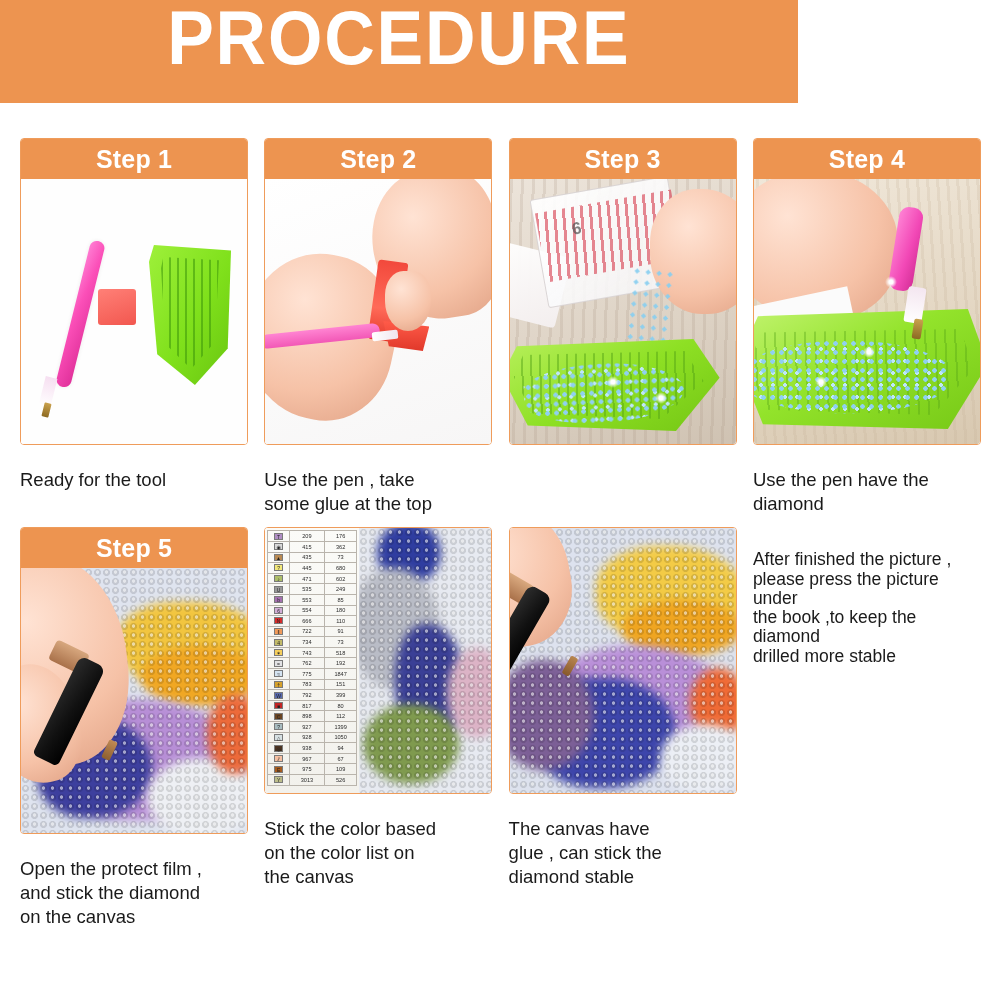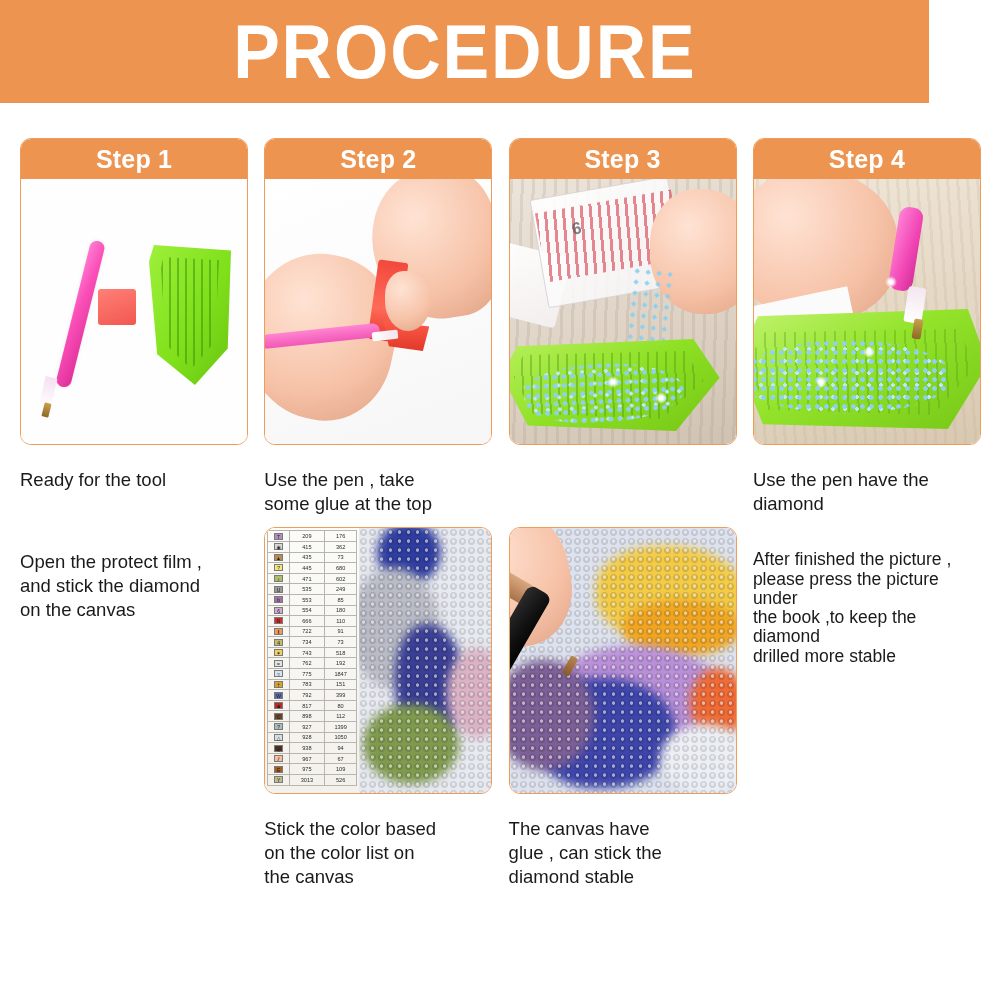"PROCEDURE" .banner { align-items: center -> none; width: 929px -> 798px }
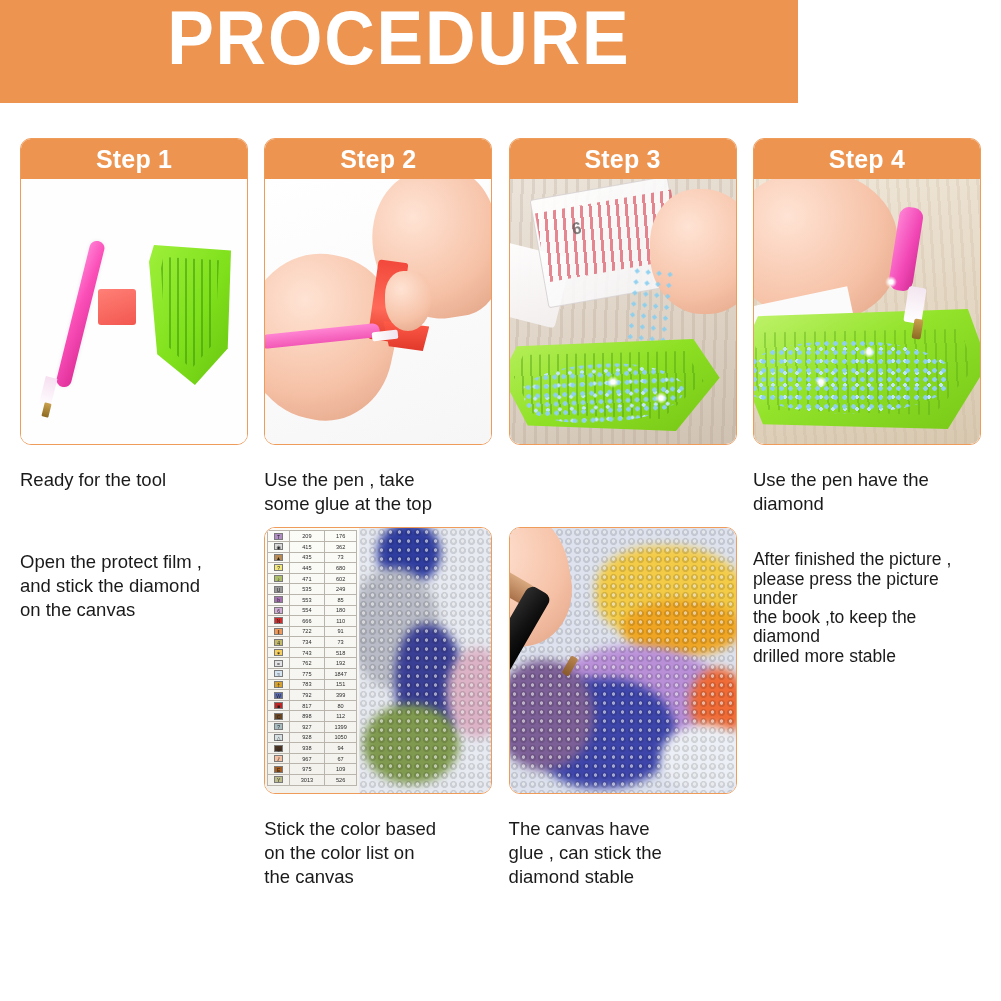"Step 1" .card { border-radius: 11px -> 4px }
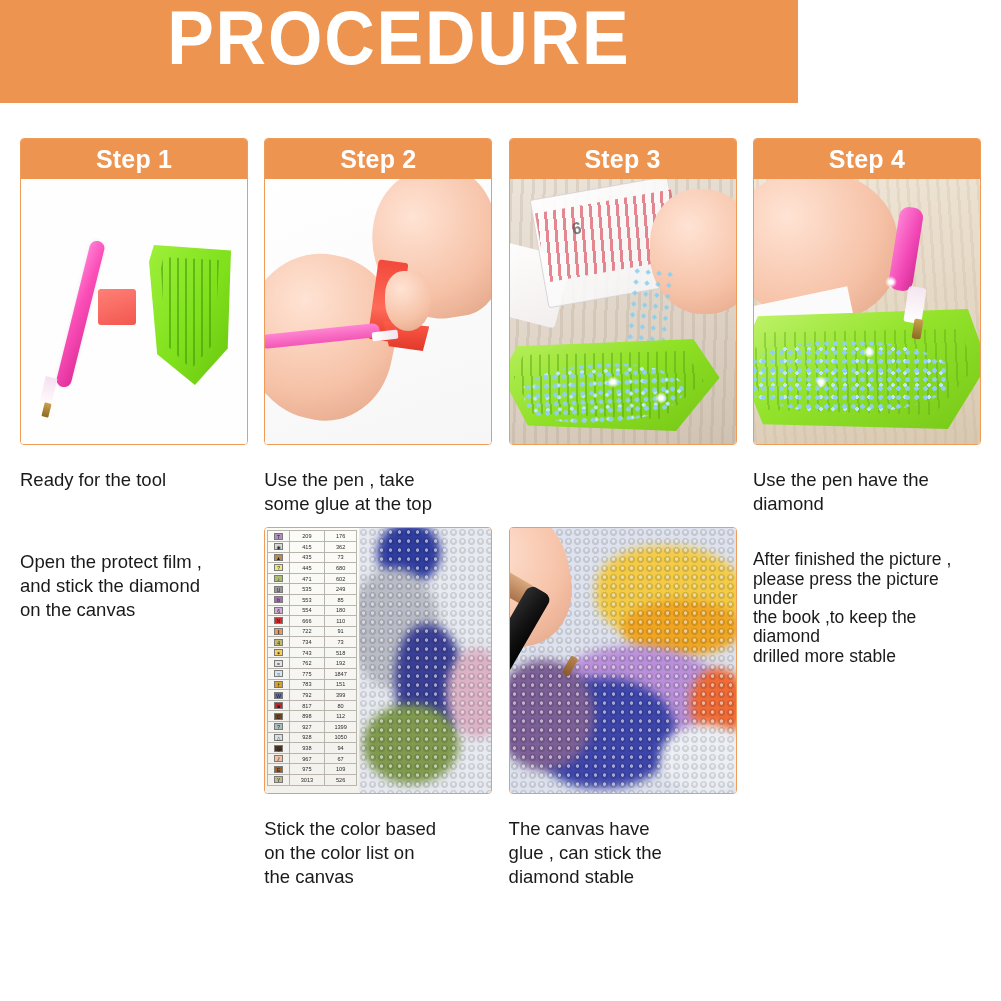"Step 5" div.card { html: none -> <div> <div>Step 5</div> <div> <div> <div></div> <div></div> <div></div> <div></div> <div></div> <div></div> <div></div> <div></div> <div></div> <div></div> <div></div> <div></div> <div></div> </div> </div> </div> }
